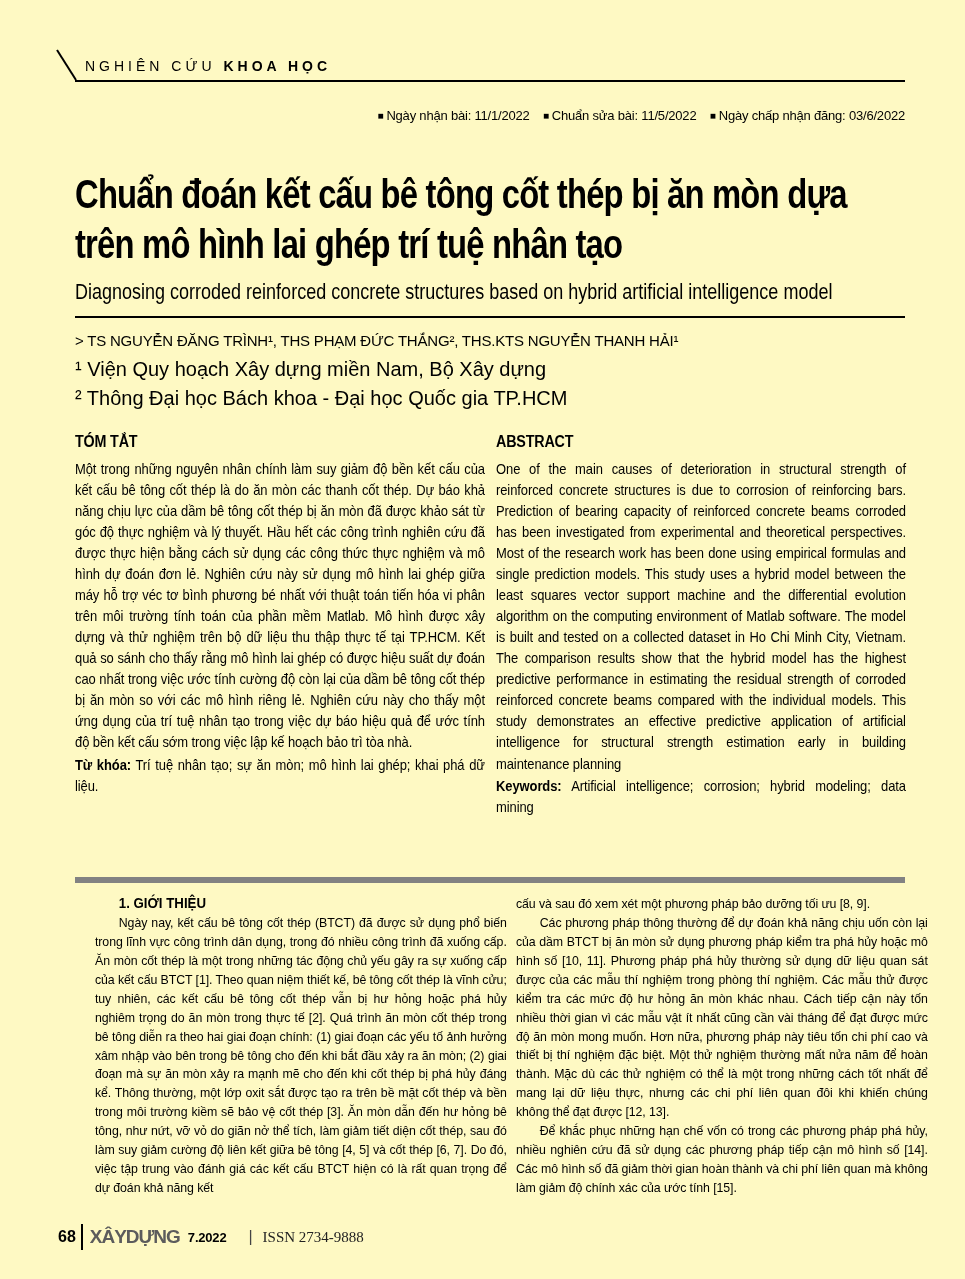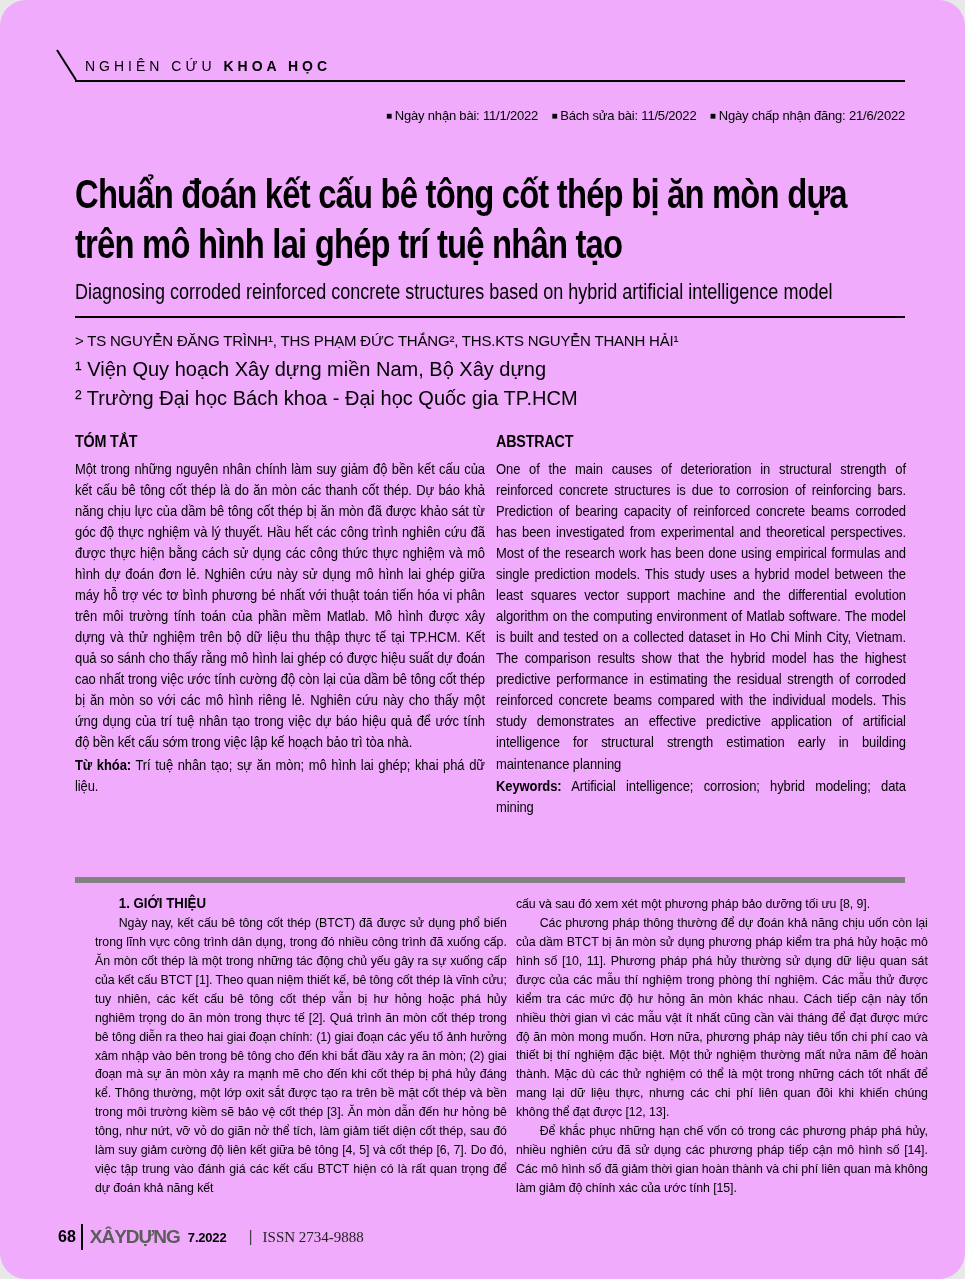"NGHIÊN CỨU KHOA HỌC" .page { background: #f0abfc -> #fef9c3; border-radius: 26px -> none }
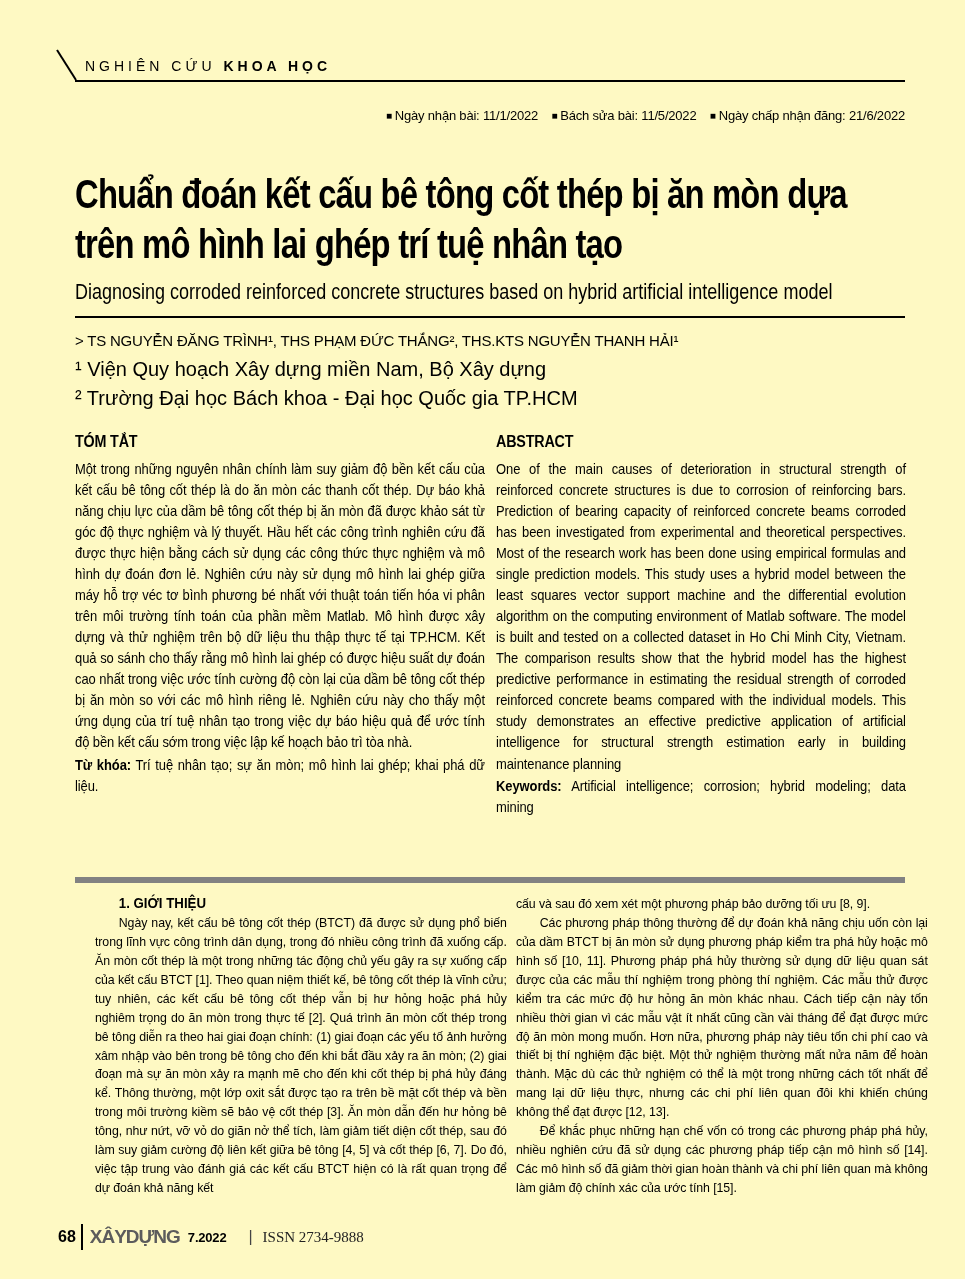"Bách sửa bài:" span { text: Bách -> Chuẩn }
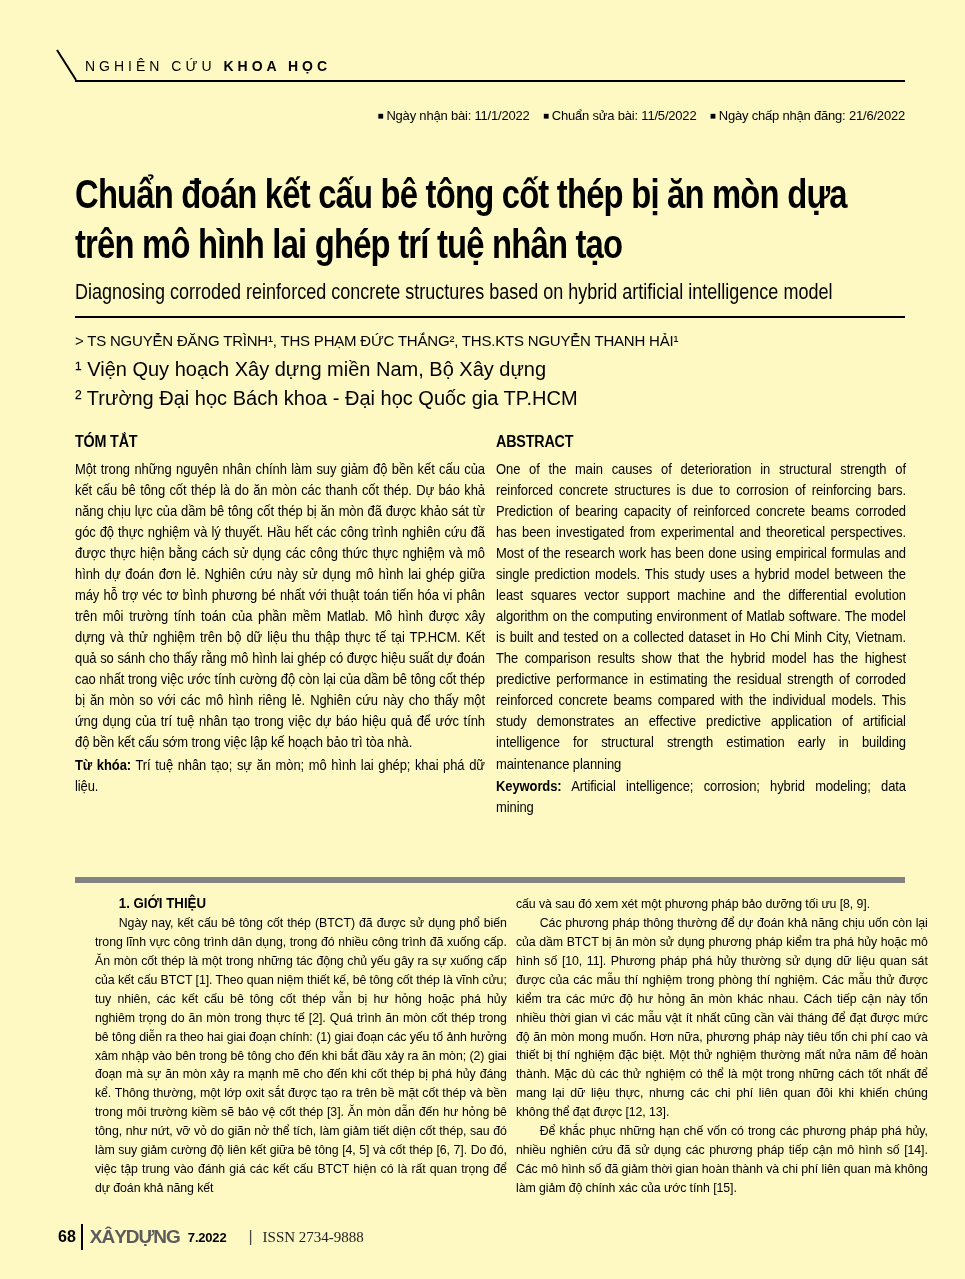"21/6/2022" span { text: 21/6/2022 -> 03/6/2022 }
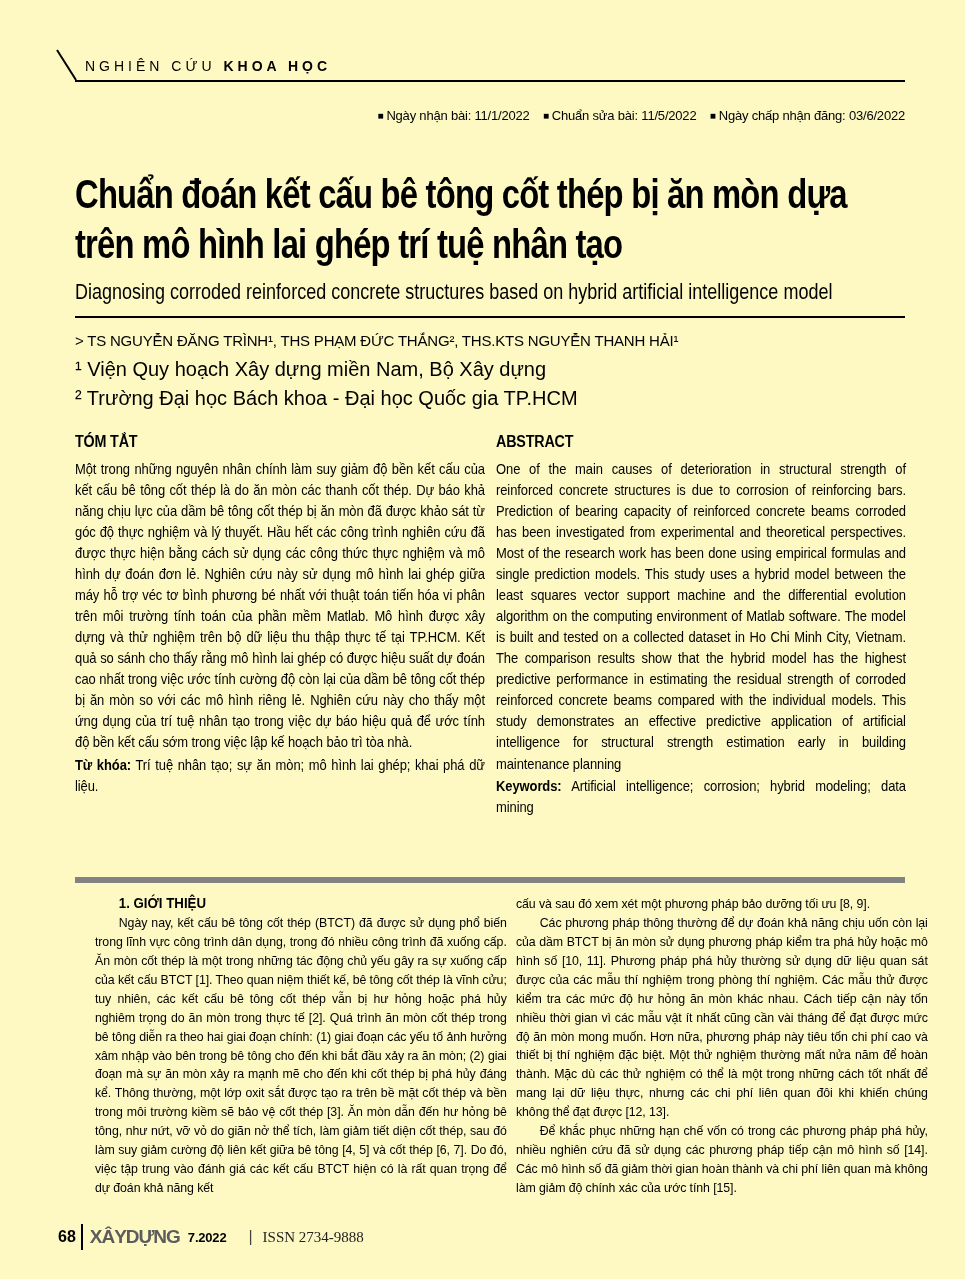"² Trường Đại học Bách" div { text: Trường -> Thông }
